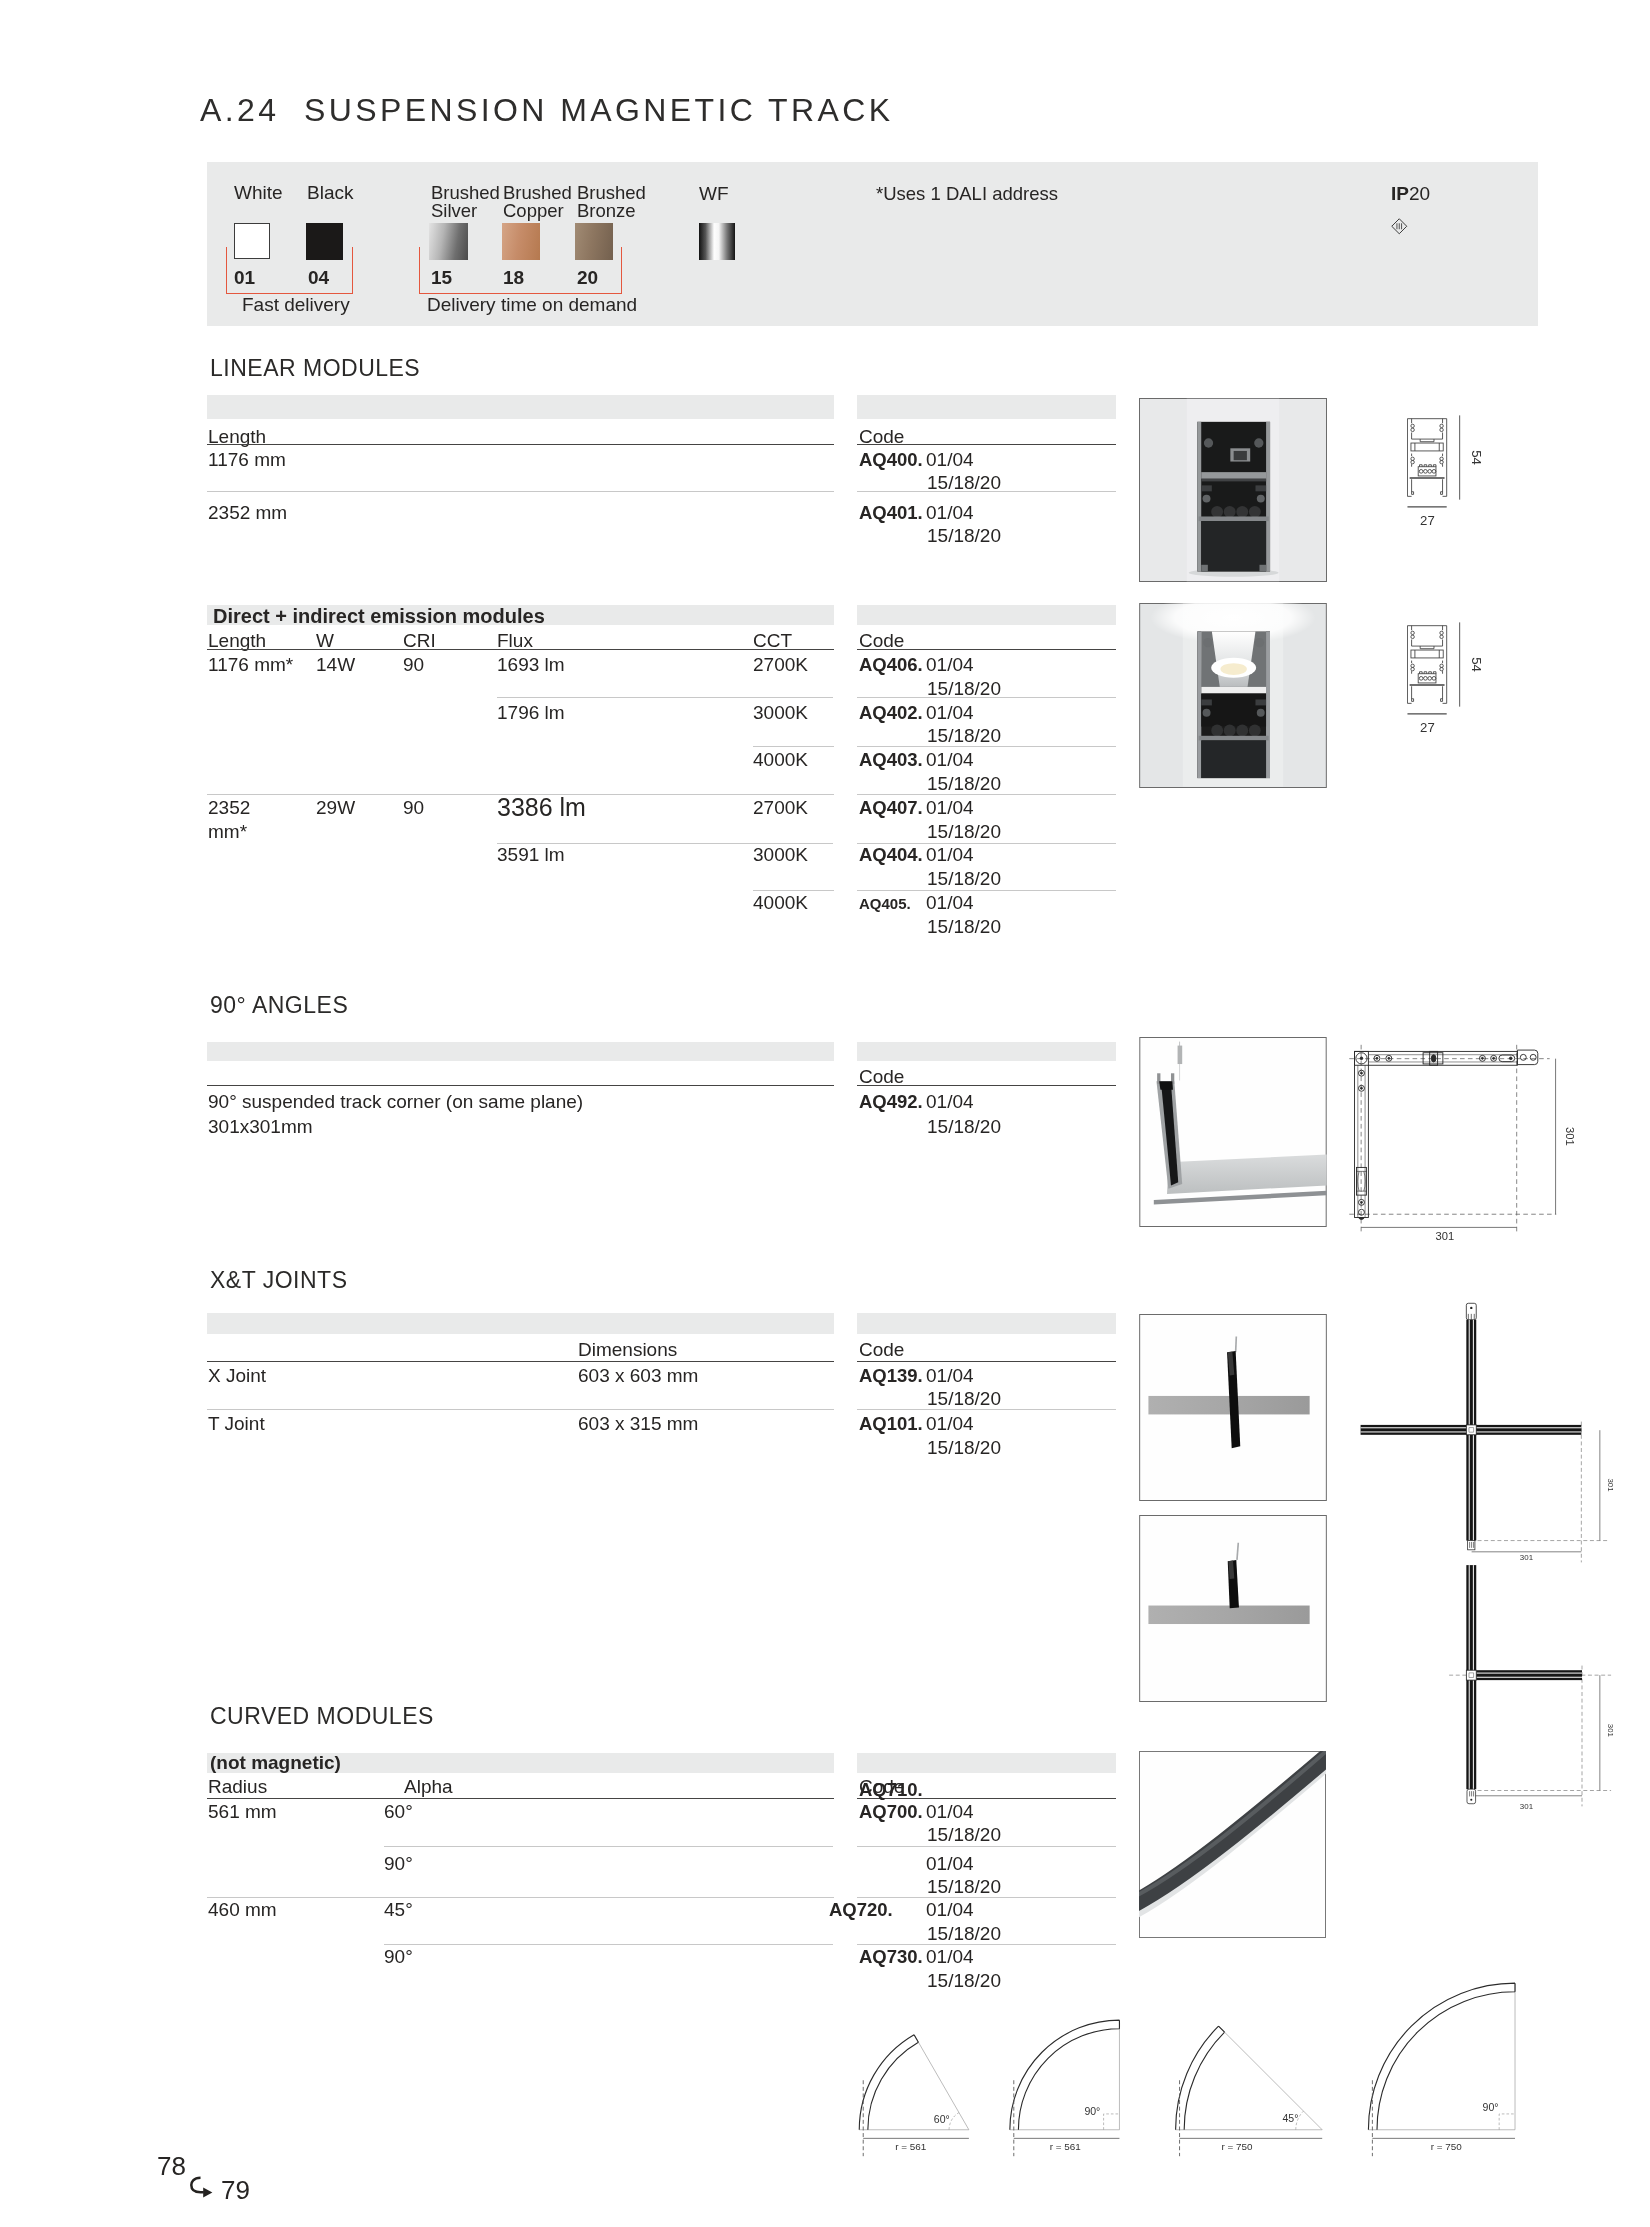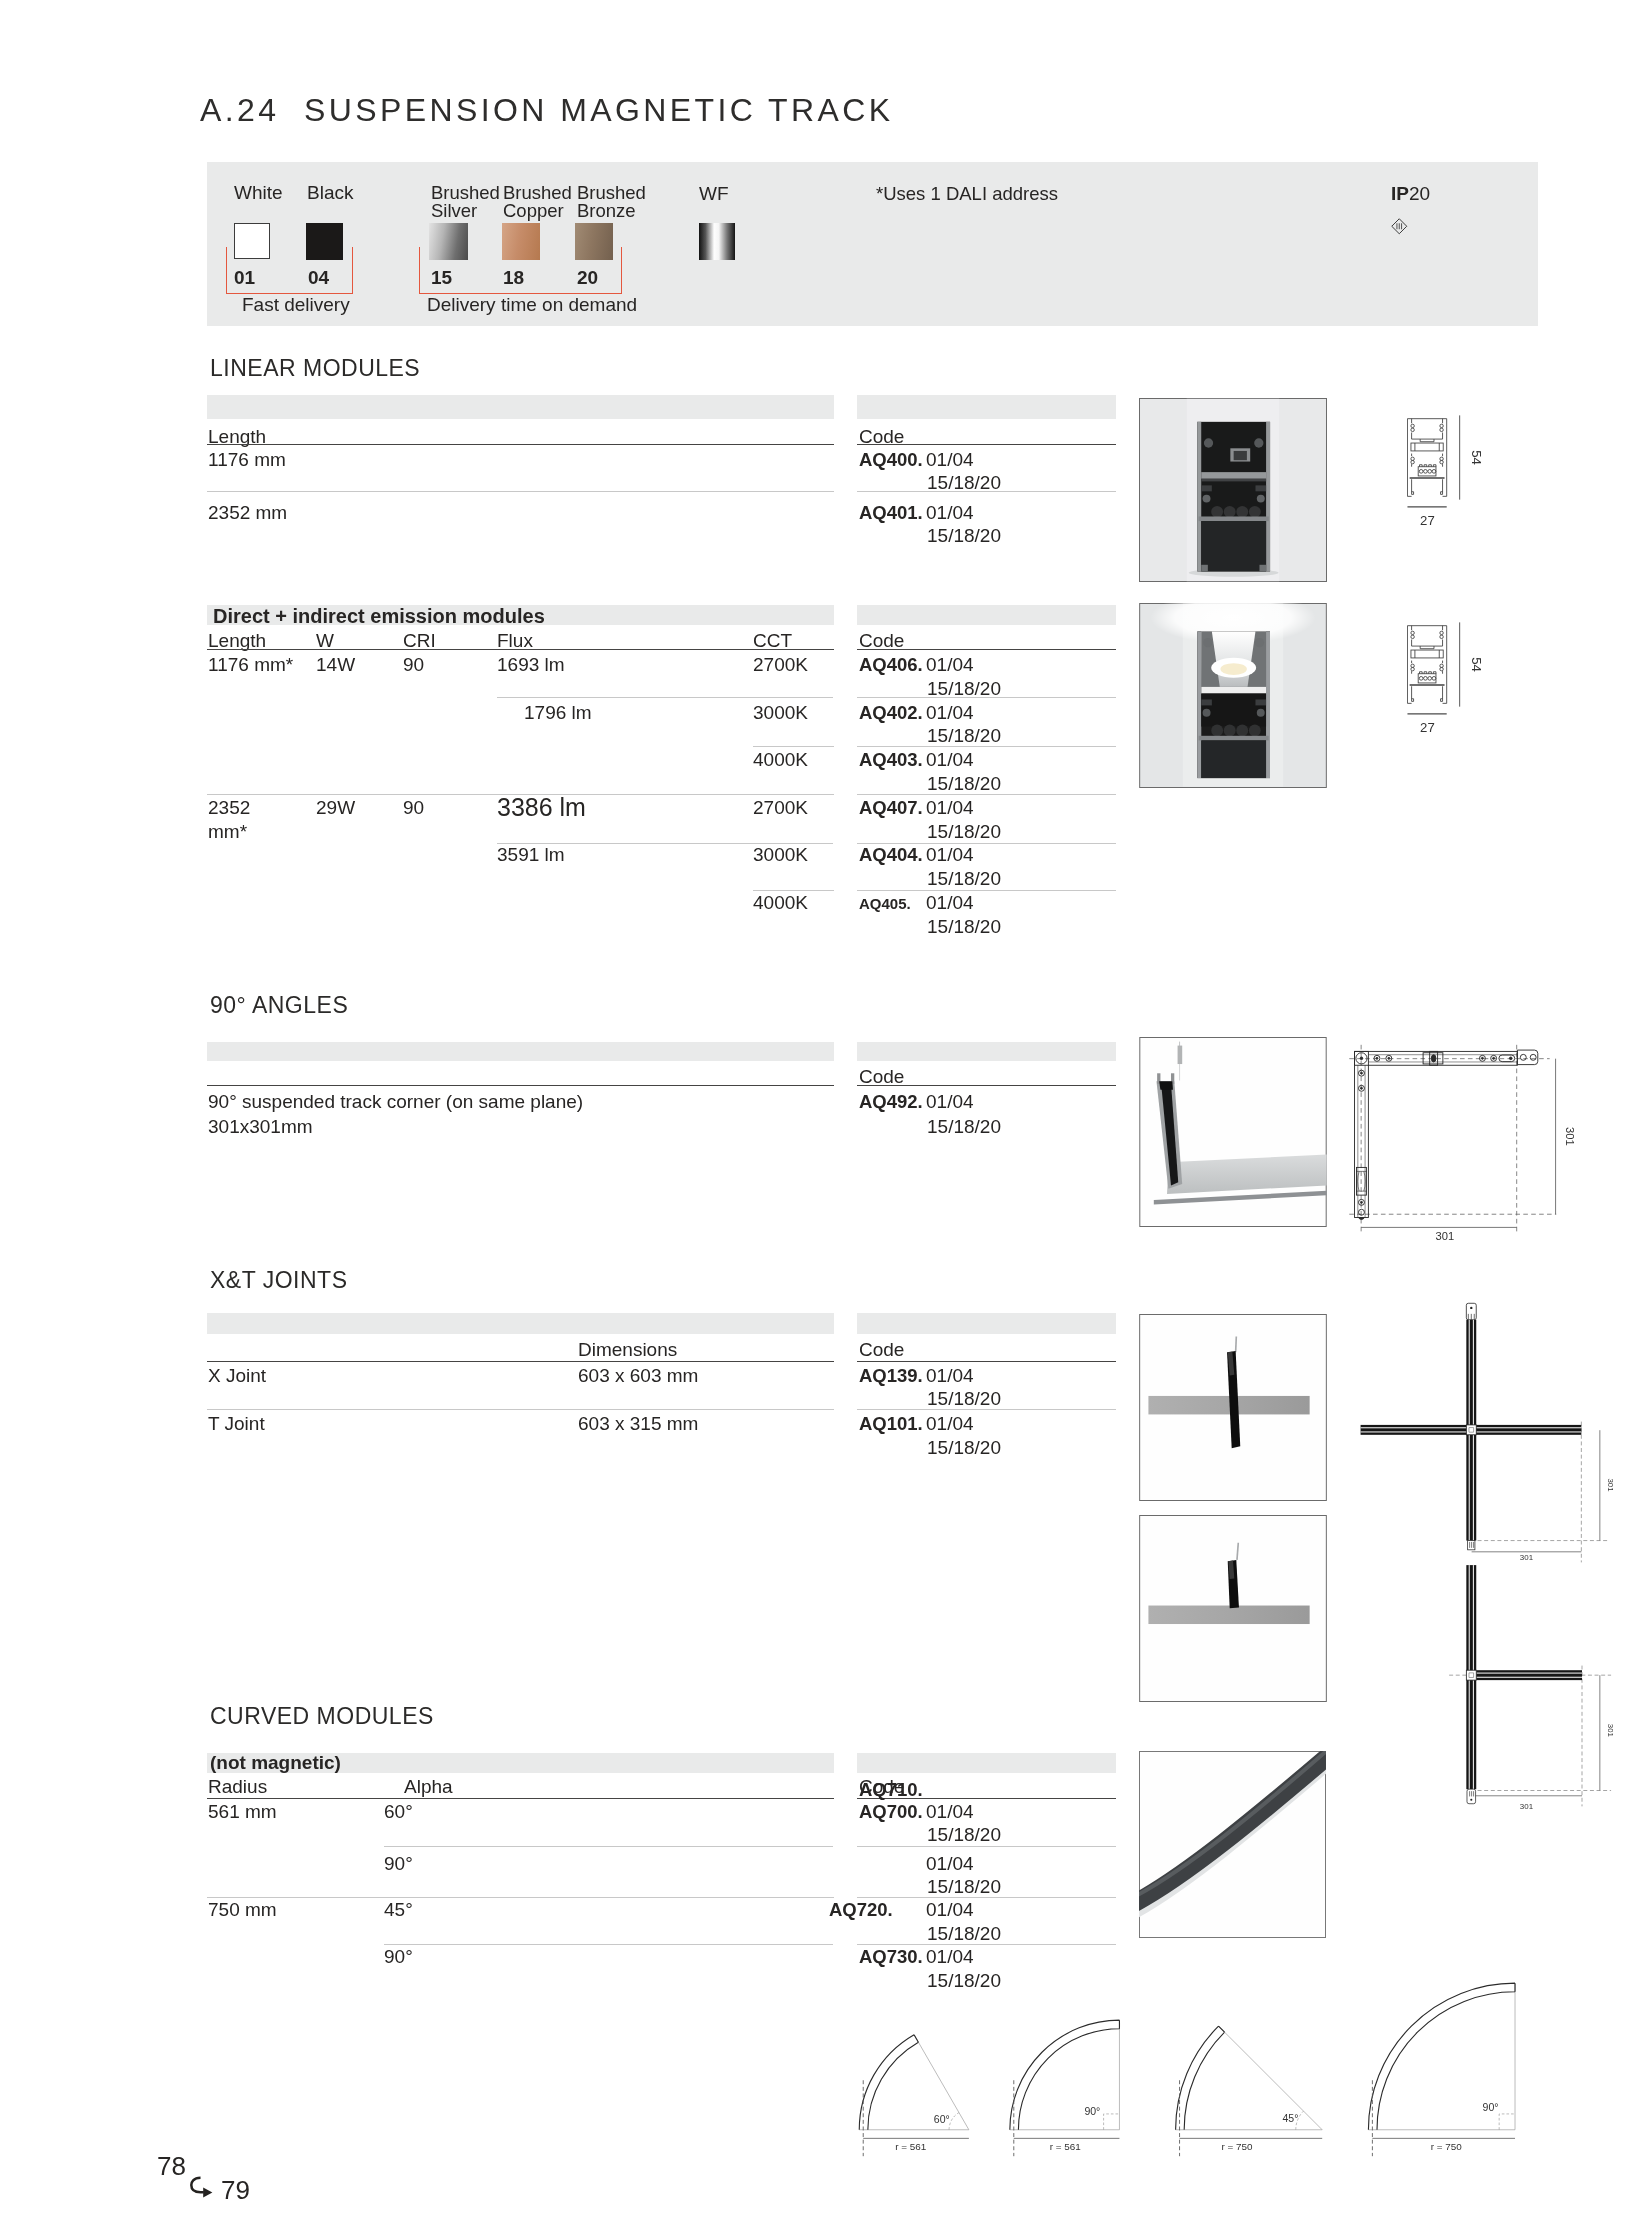"1796 lm" div.t { margin-left: 27px -> none }
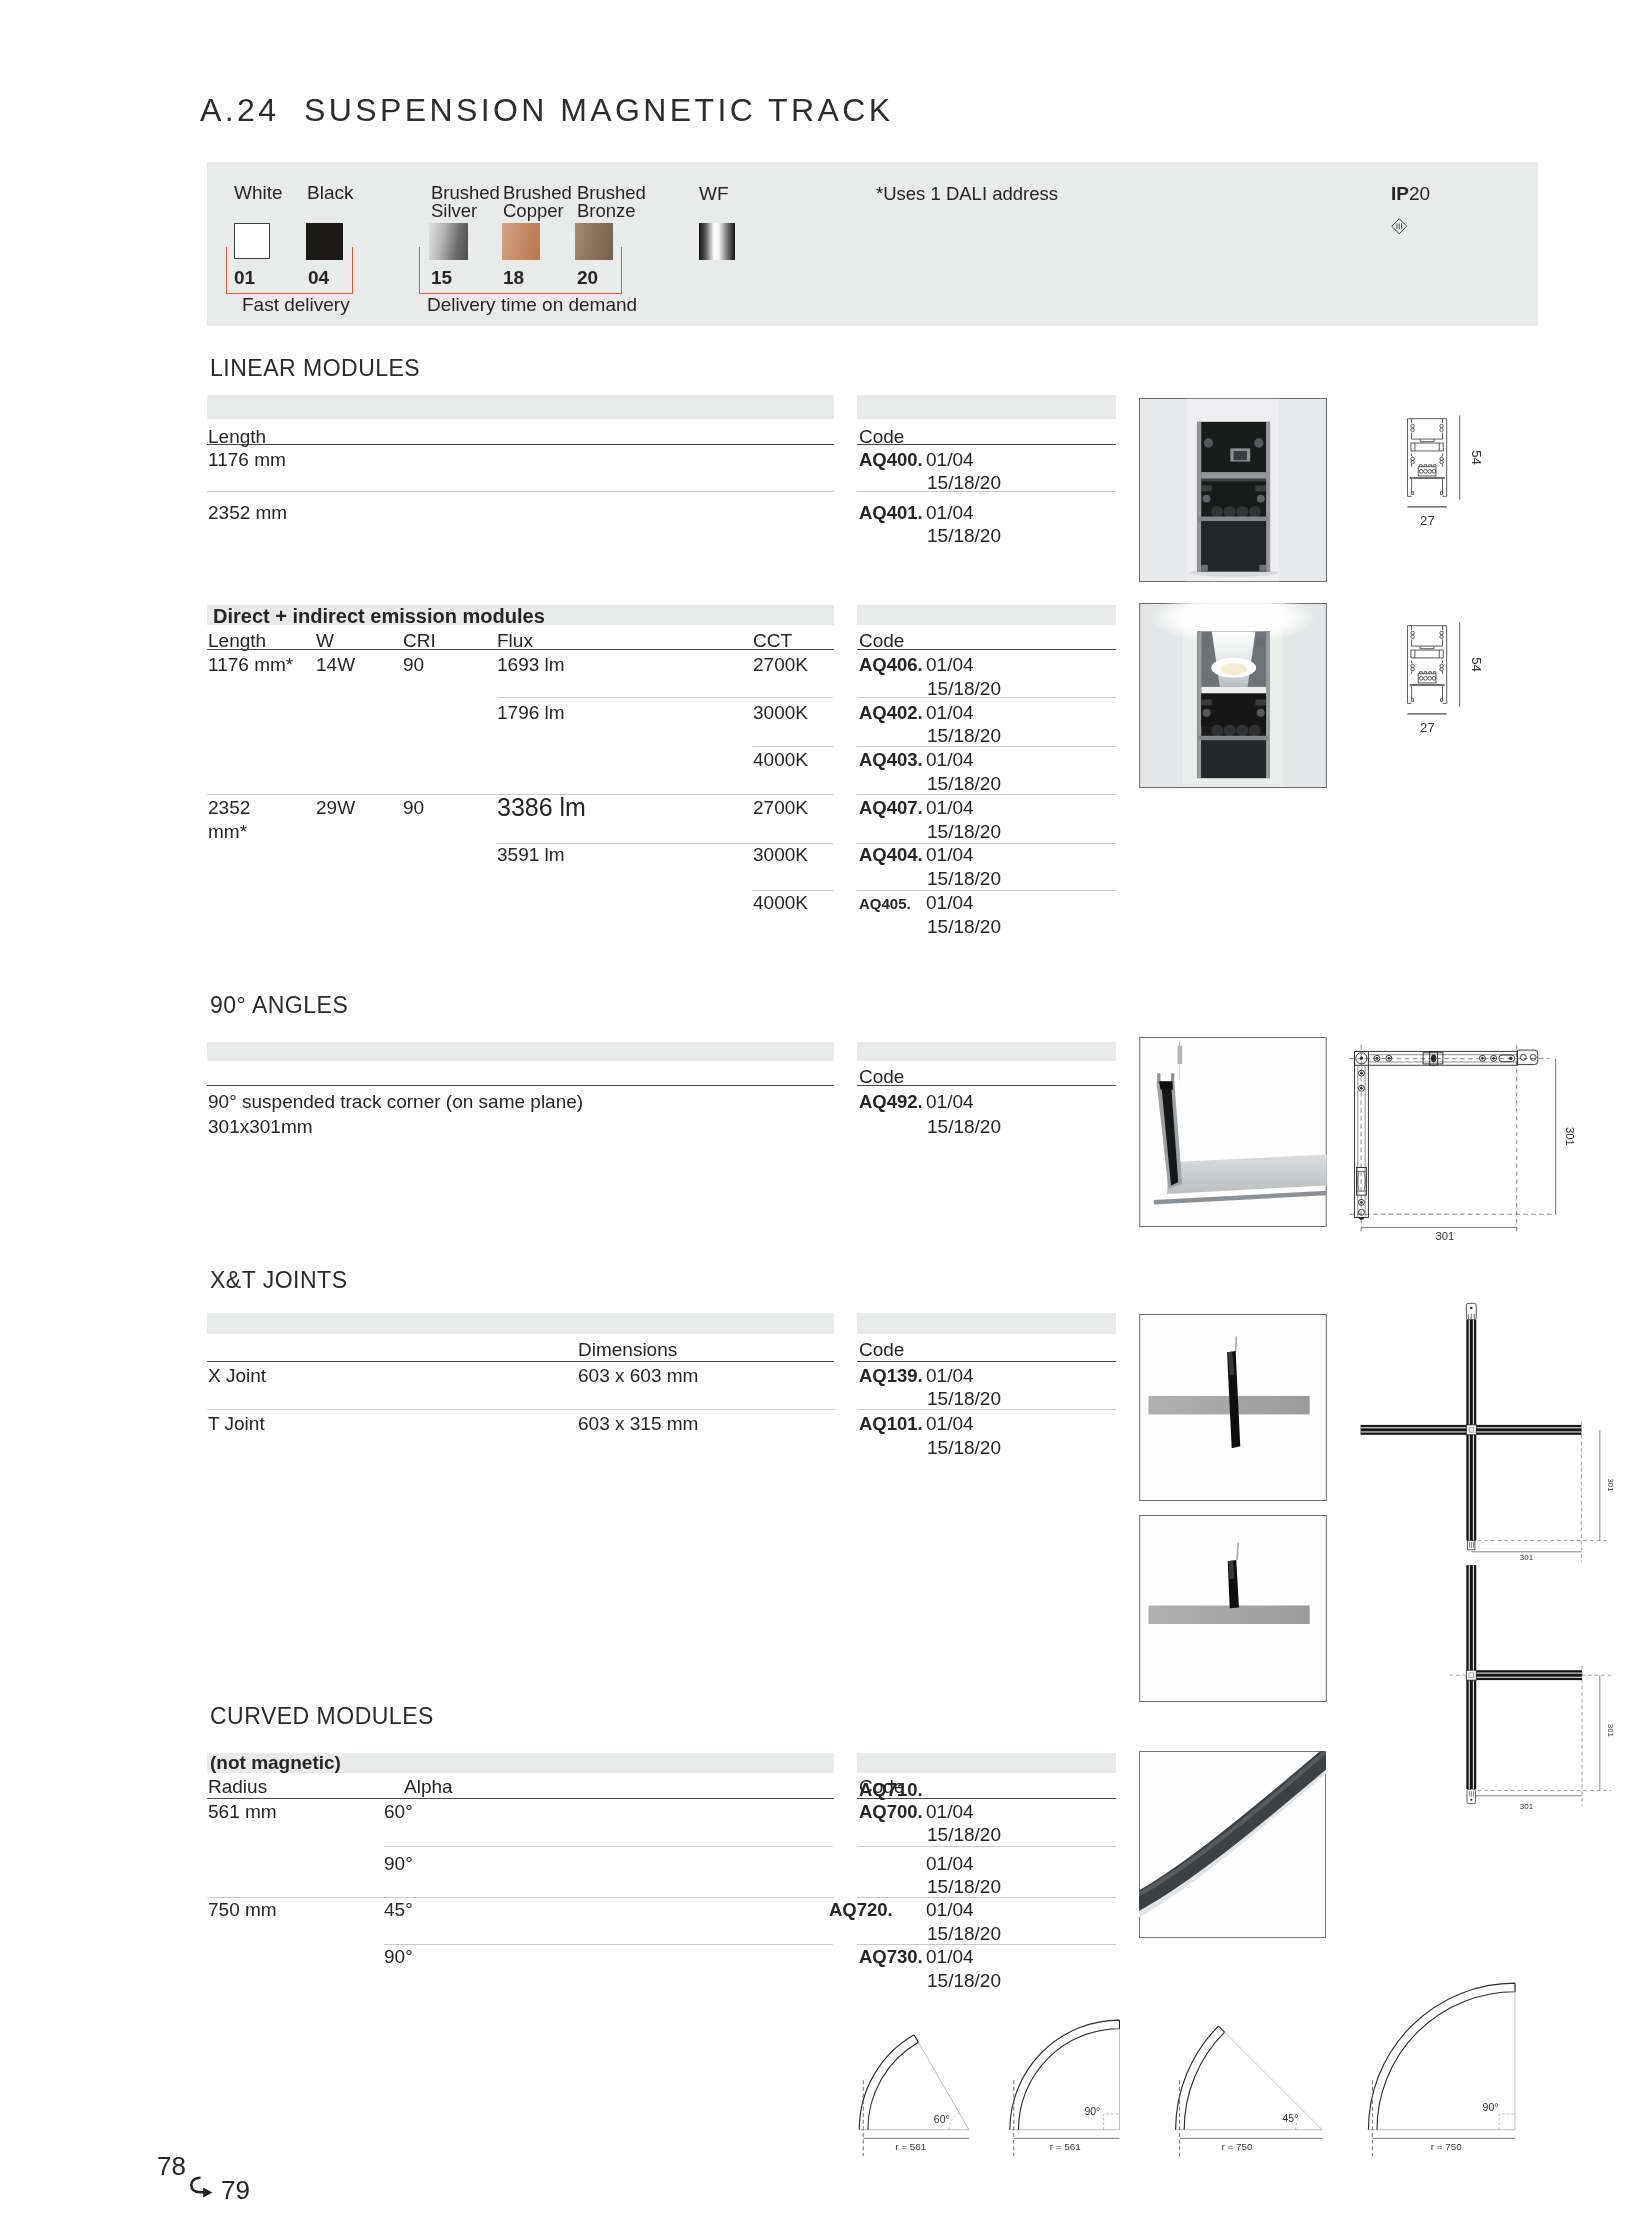"750 mm" div.t { text: 750 -> 460 }
